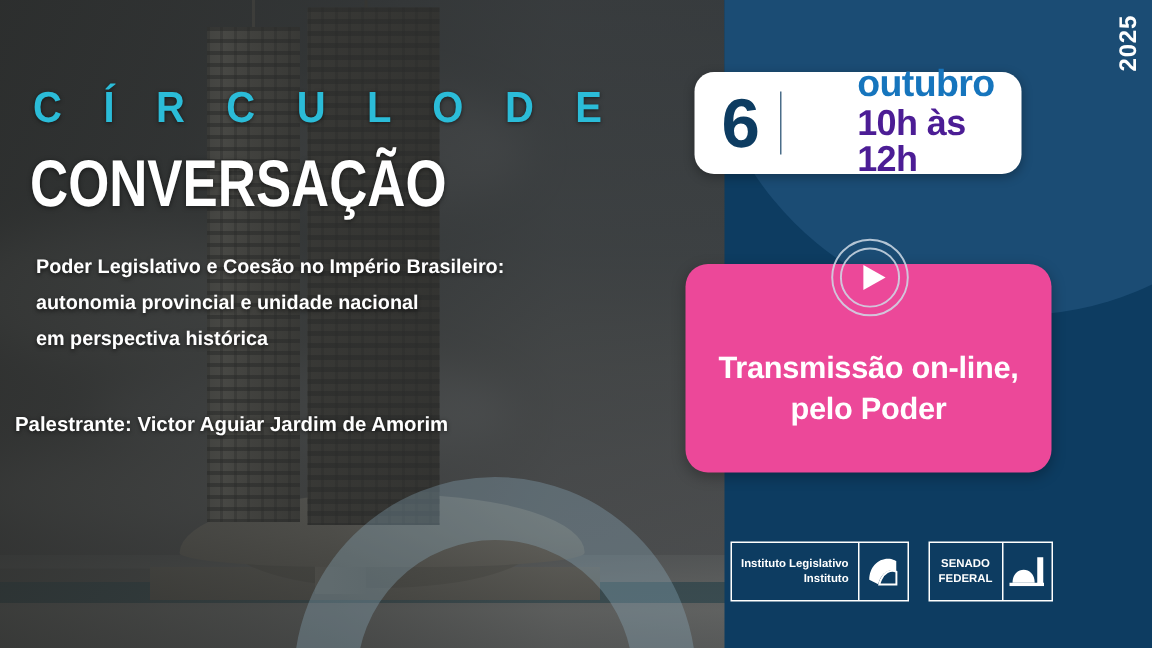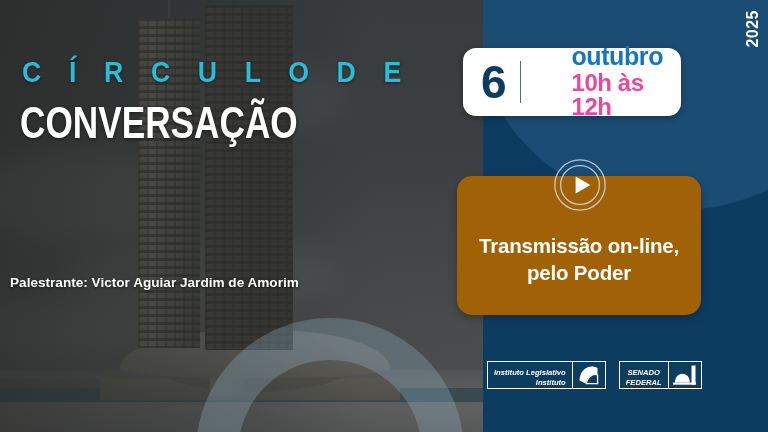"10h às 12h" .date-time { color: #ec4899 -> #4c1d95 }
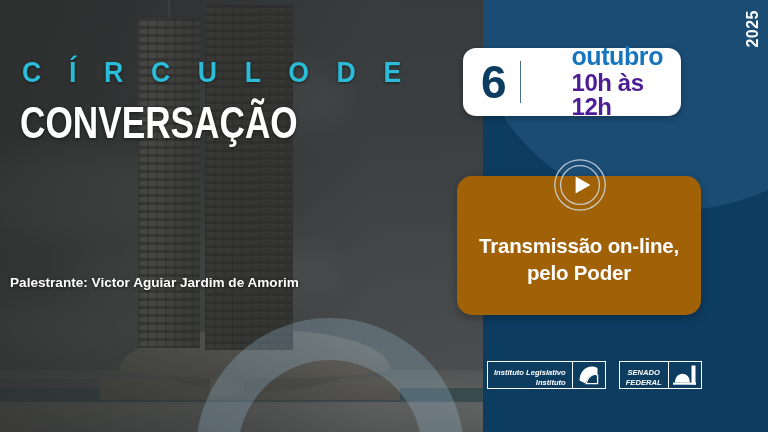"Poder Legislativo e Coesão no" div.subtitle { html: none -> <div> <div>Poder Legislativo e Coesão no Império Brasileiro:</div> <div>autonomia provincial e unidade nacional</div> <div>em perspectiva histórica</div> </div> }
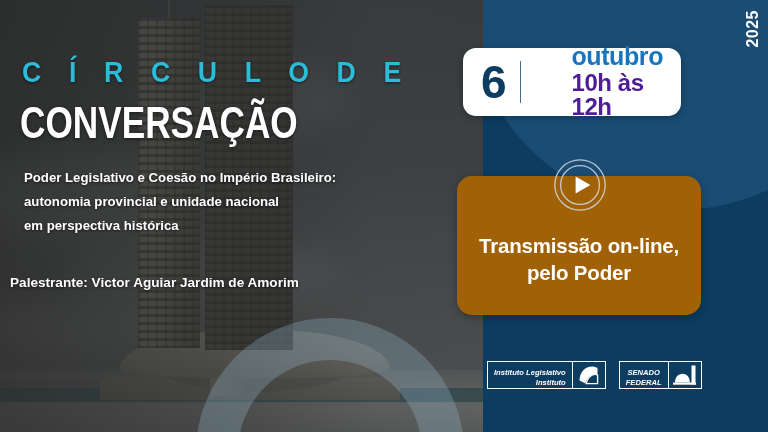"Transmissão on-line," .zoom-box { background: #a16207 -> #ec4899 }
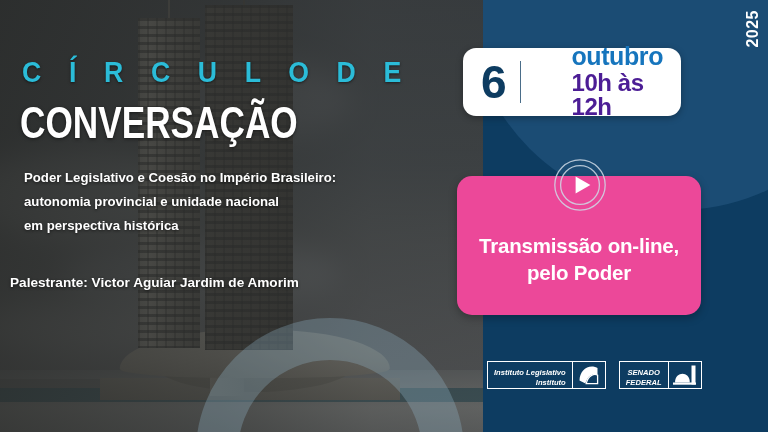"Instituto Legislativo" .logo { align-items: flex-end -> center; font-style: italic -> none; height: 28px -> 40px }
